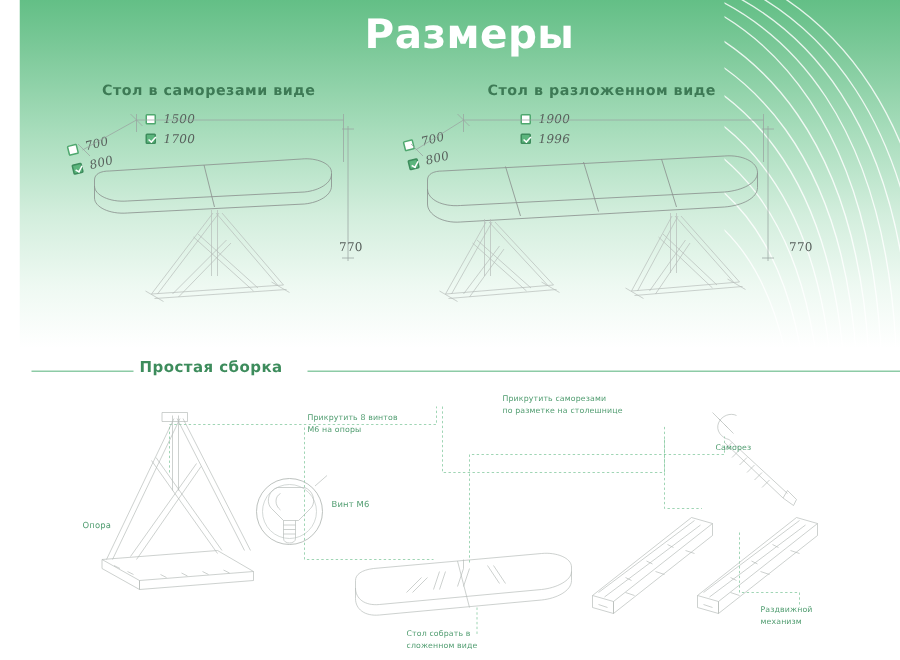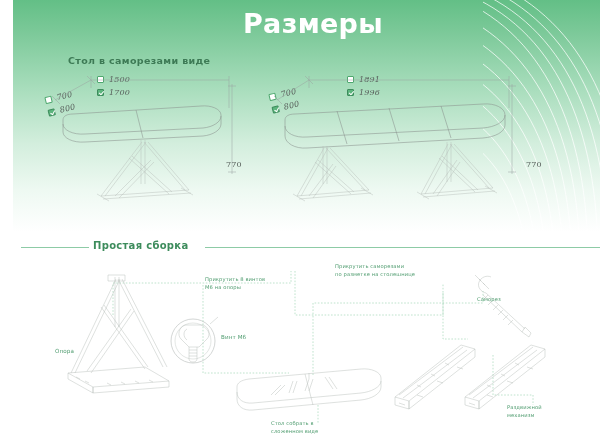"Стол в разложенном виде" div.sect-title { html: none -> <div>Стол в разложенном виде</div> }
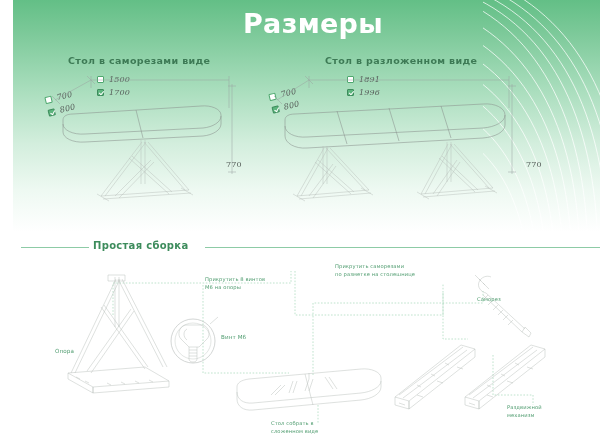"1891" span.optlabel { text: 1891 -> 1900 }
